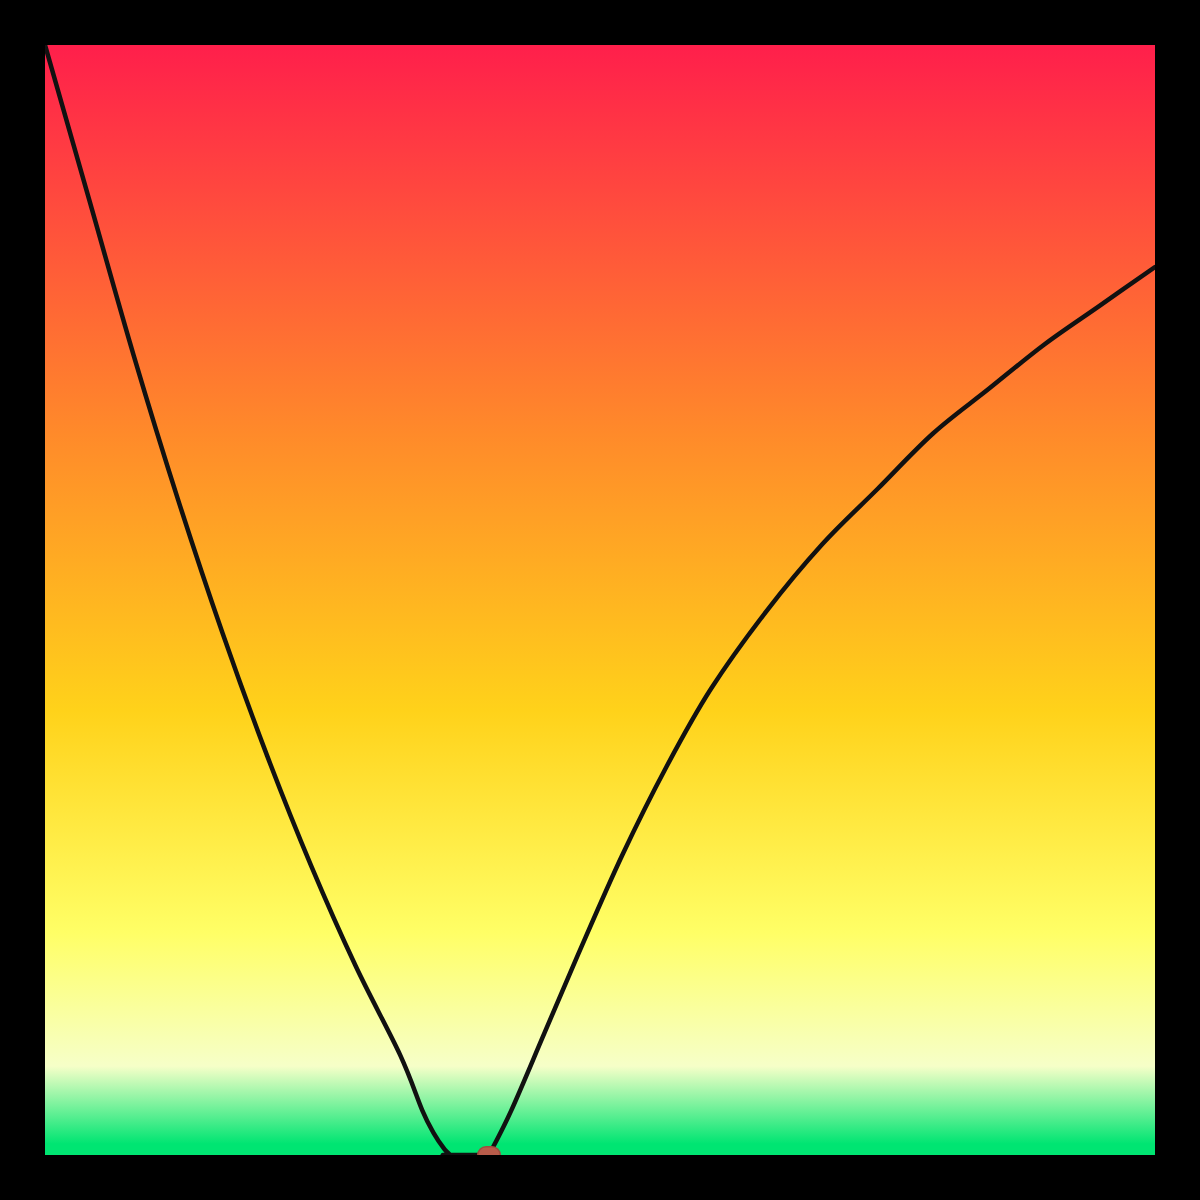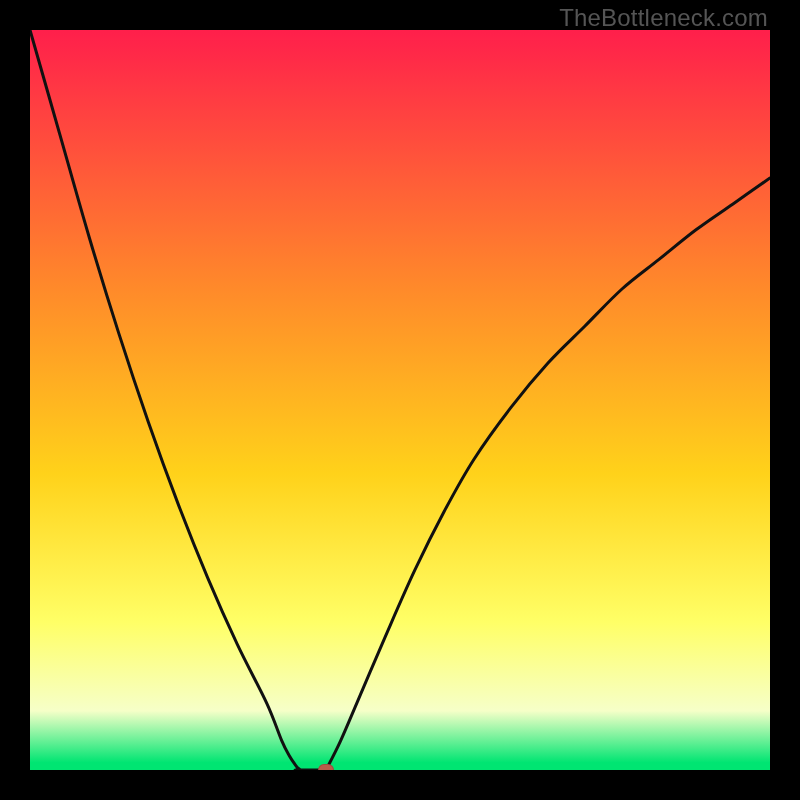"TheBottleneck.com" div.watermark { html: <div>TheBottleneck.com</div> -> none }
